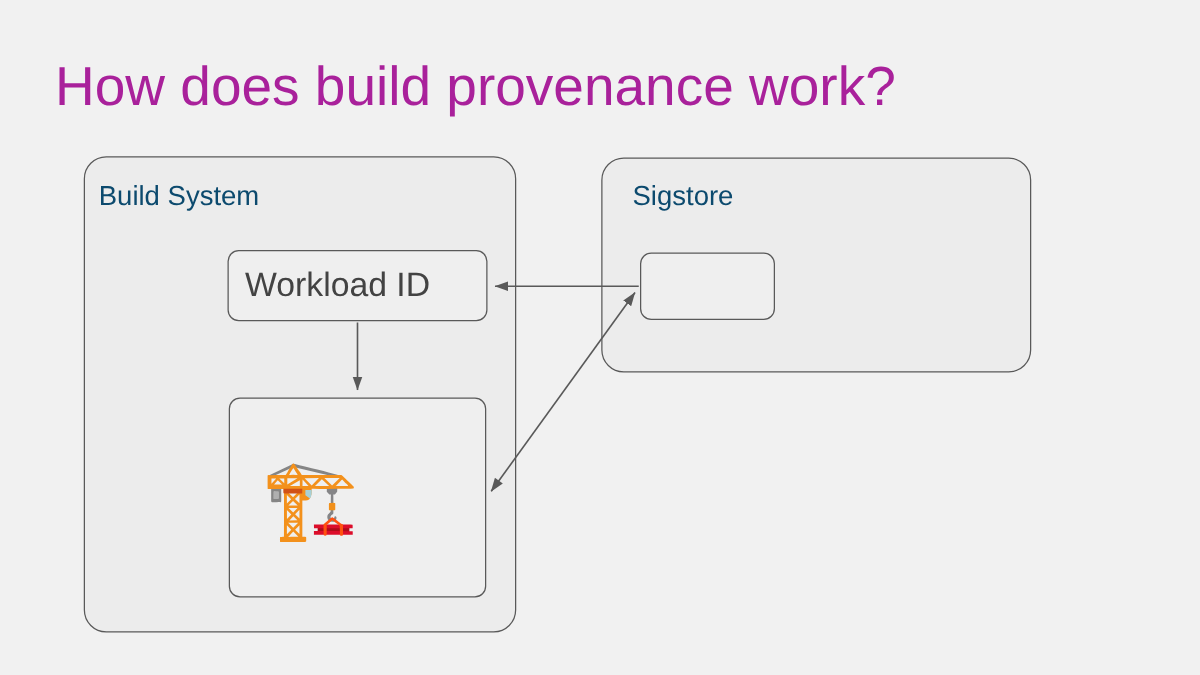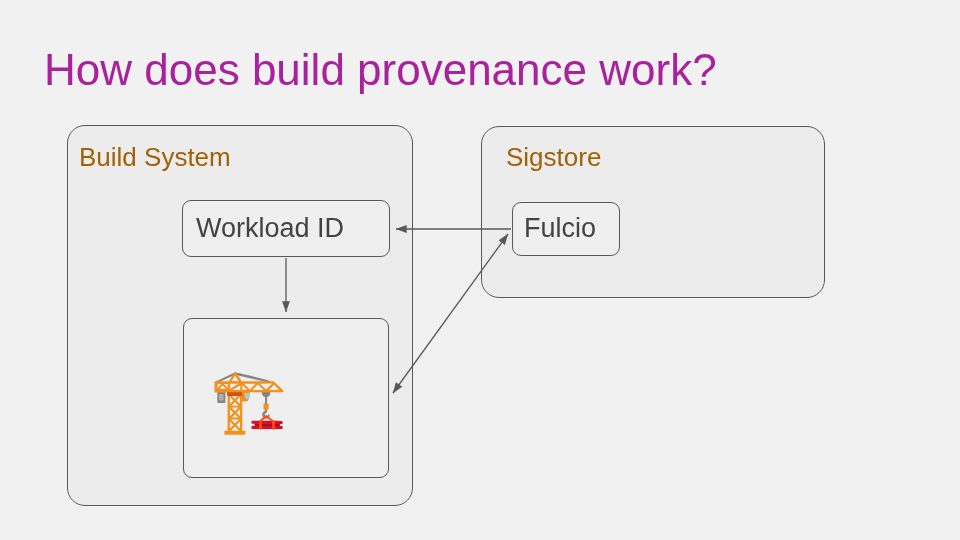"Build System" .group-label { color: #a16207 -> #0c4a6e; font-size: 26px -> 22px }
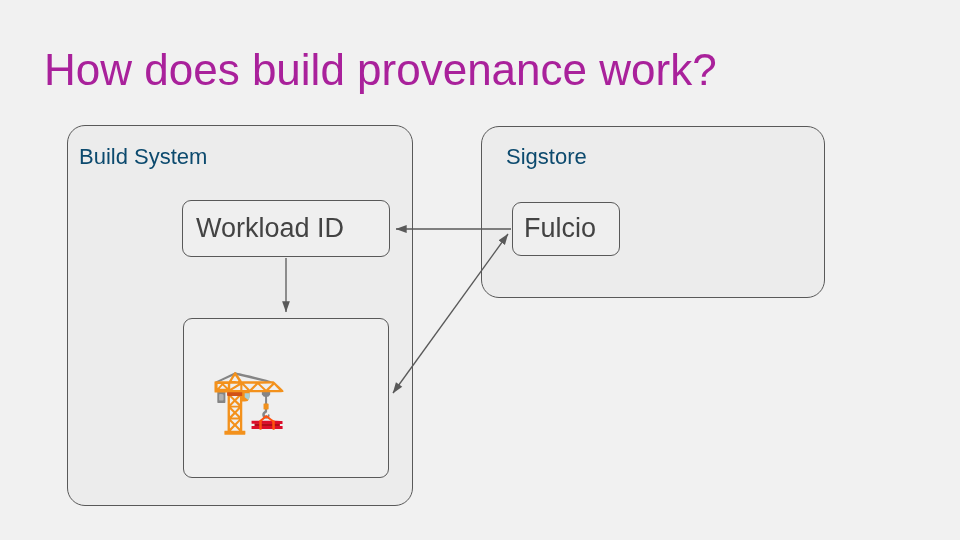"Fulcio" div.node-label { html: <div>Fulcio</div> -> none }
